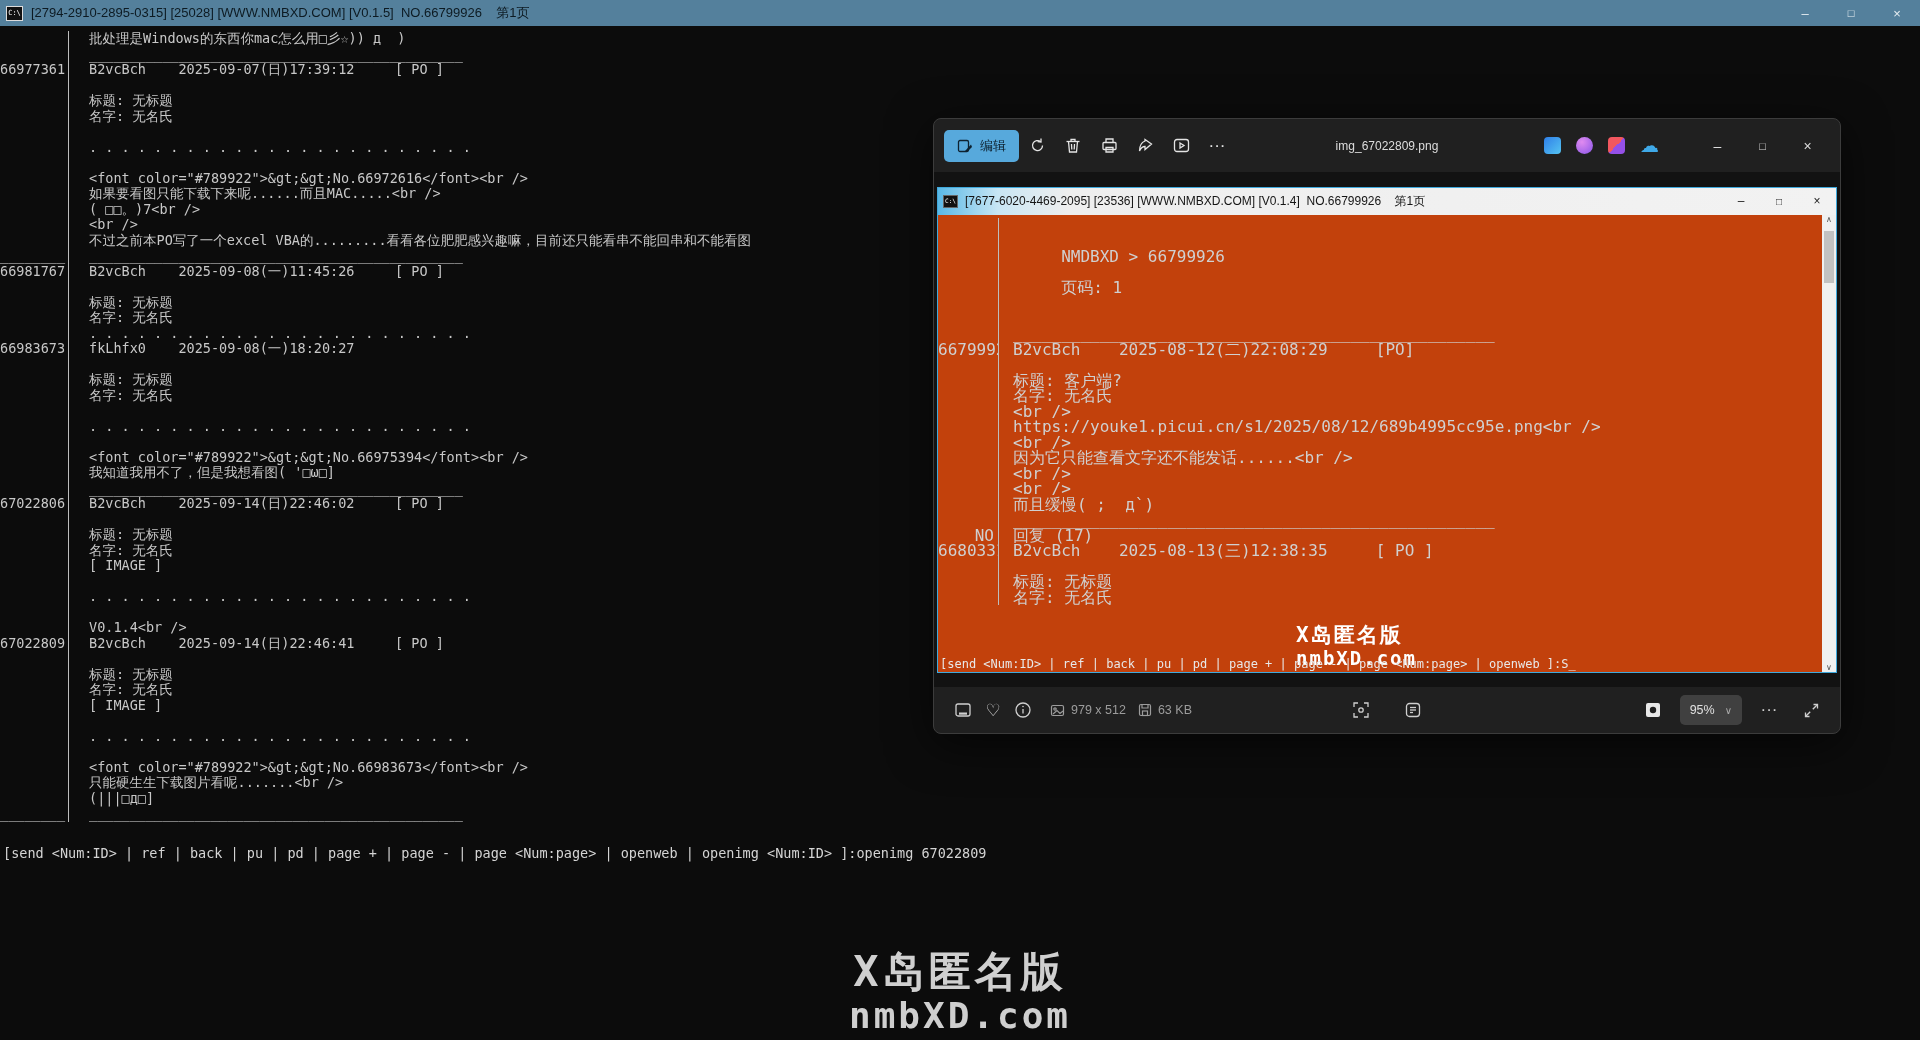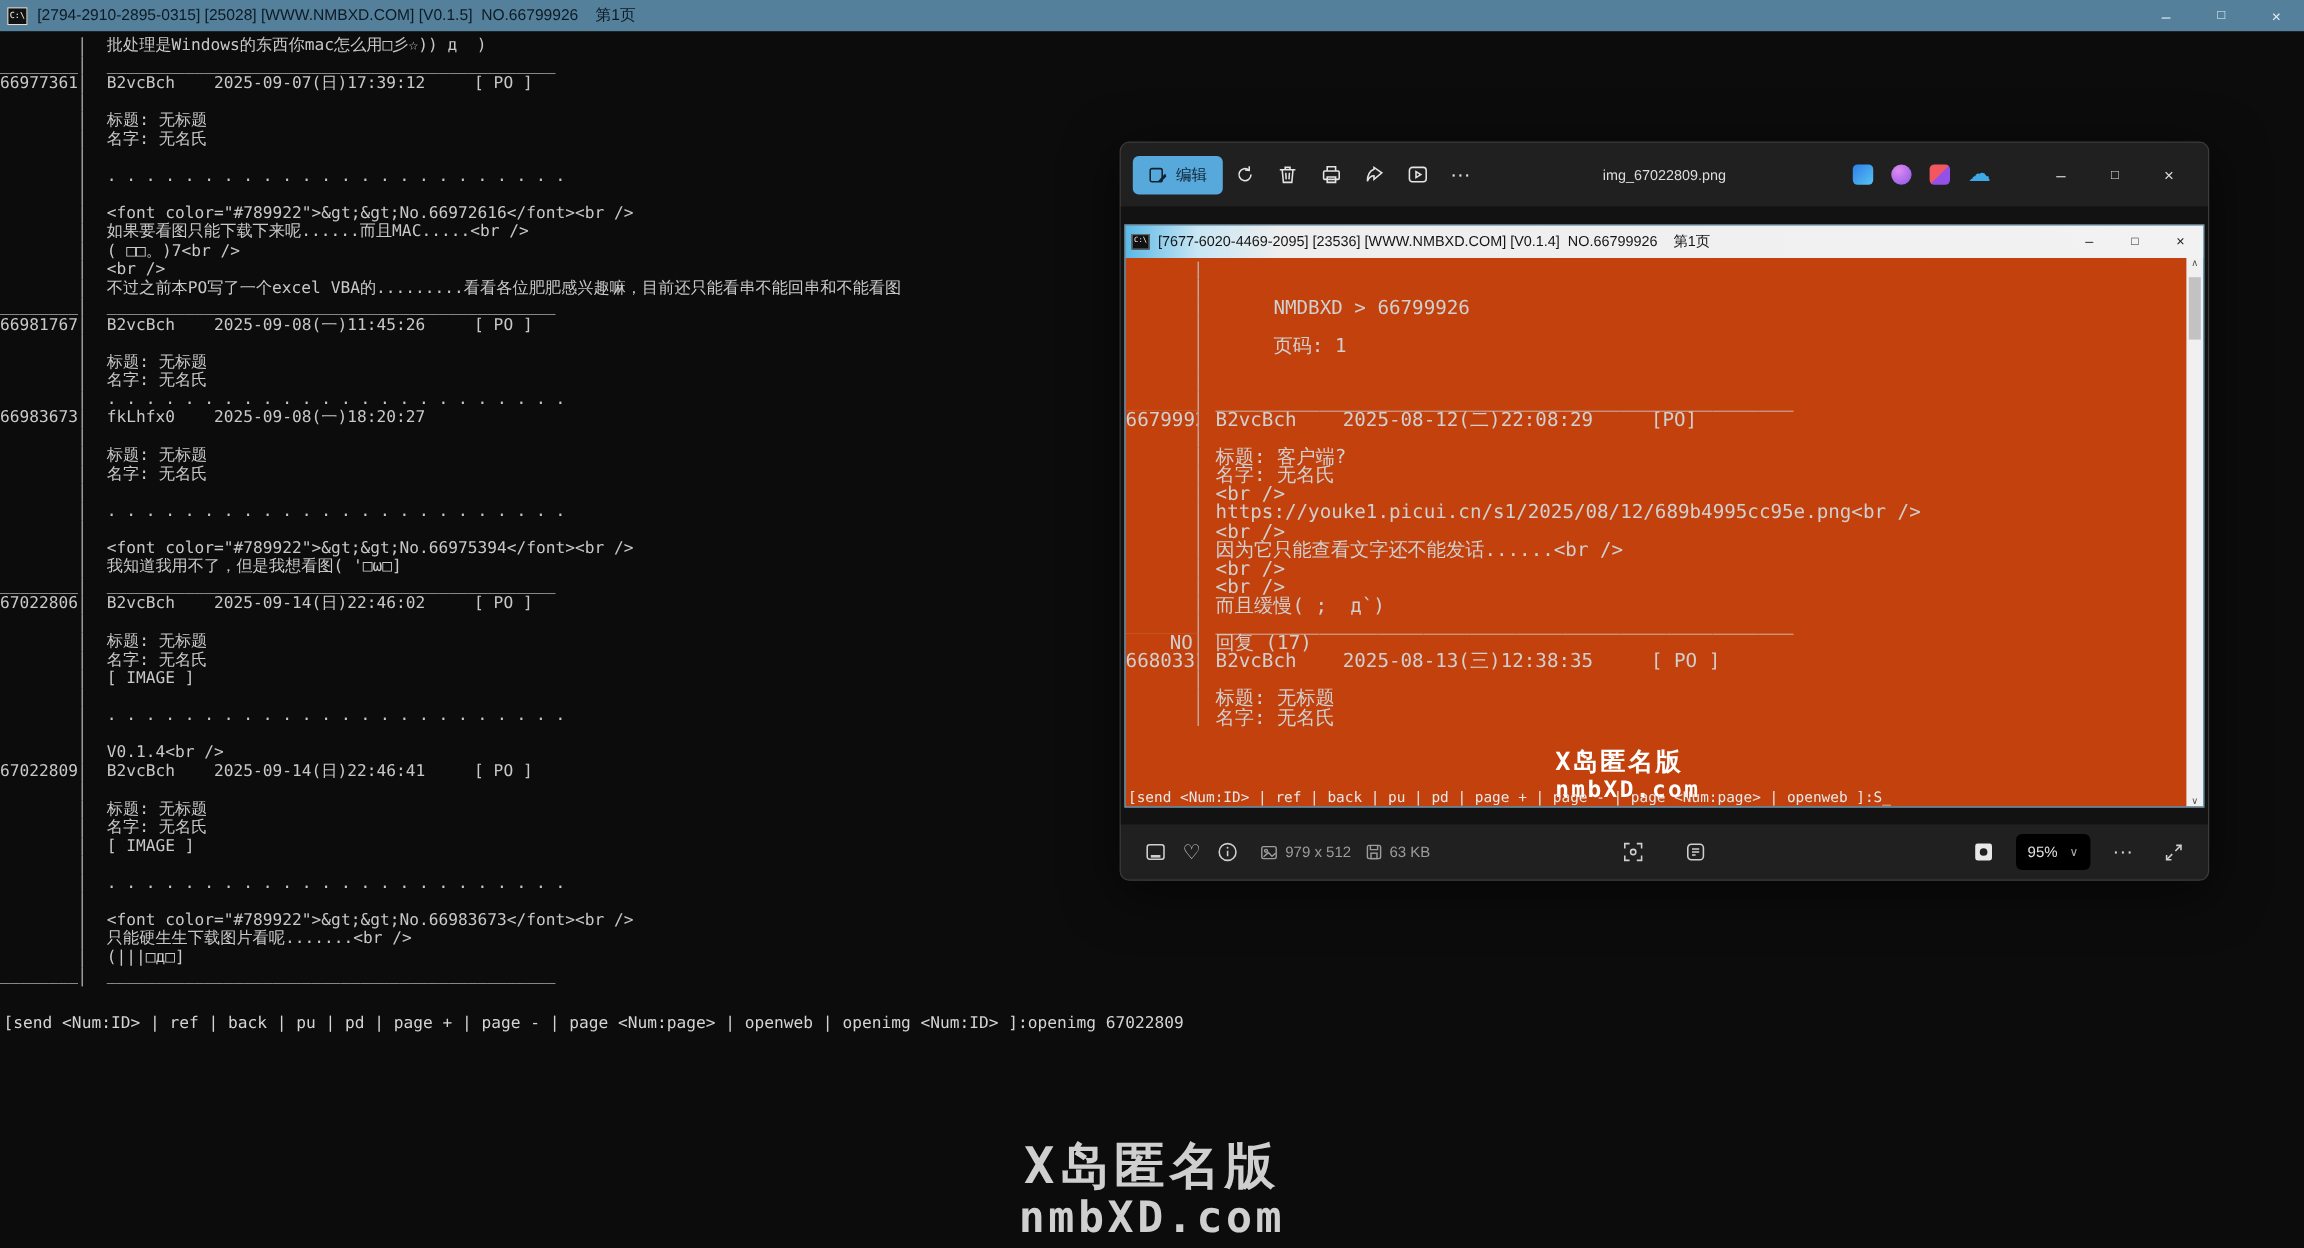"95%" .zoom-pill { background: #000000 -> #404040 }
